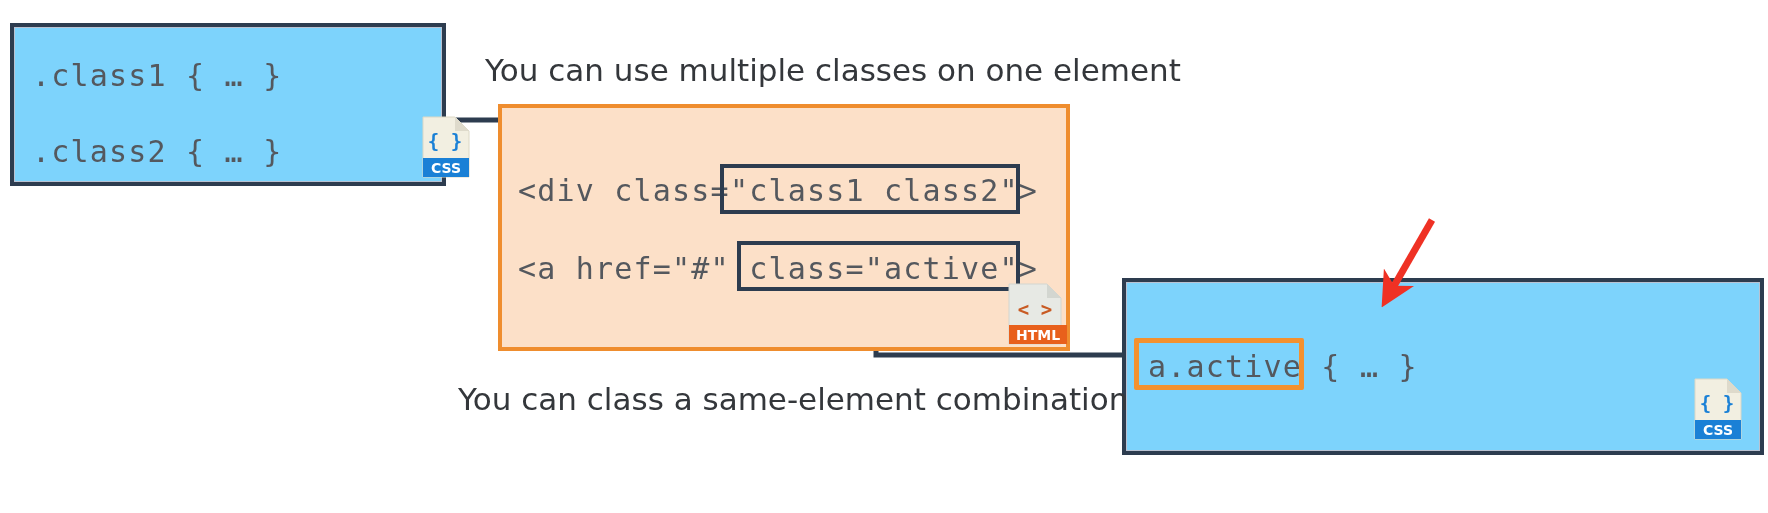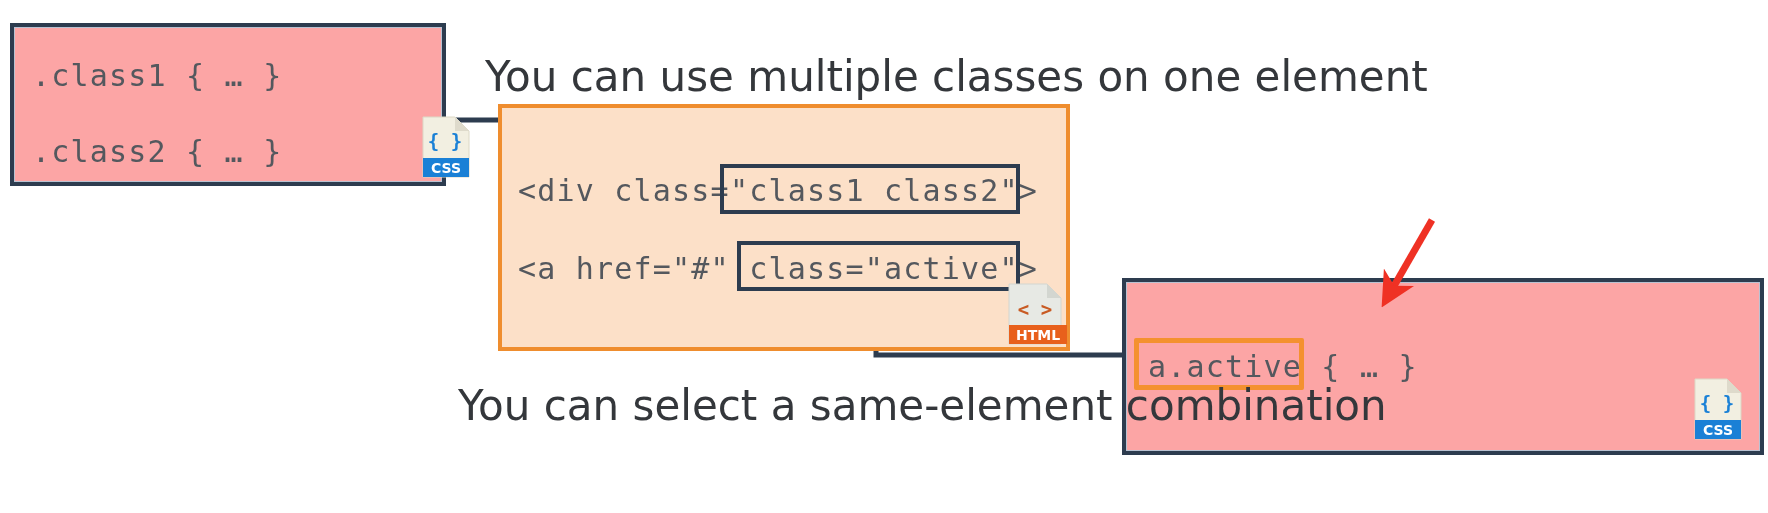".class1 { … }" .panel-css { background: #fca5a5 -> #7dd3fc }
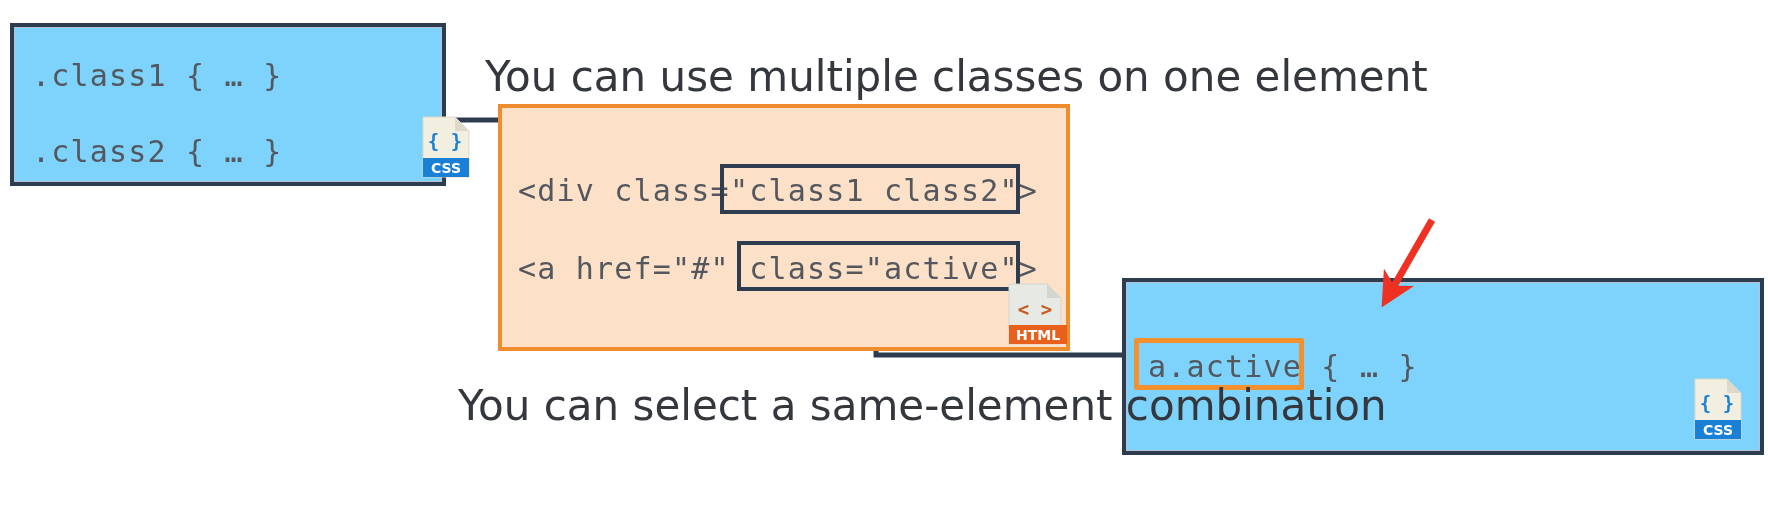"You can use multiple classes" .caption { font-size: 42px -> 31px }
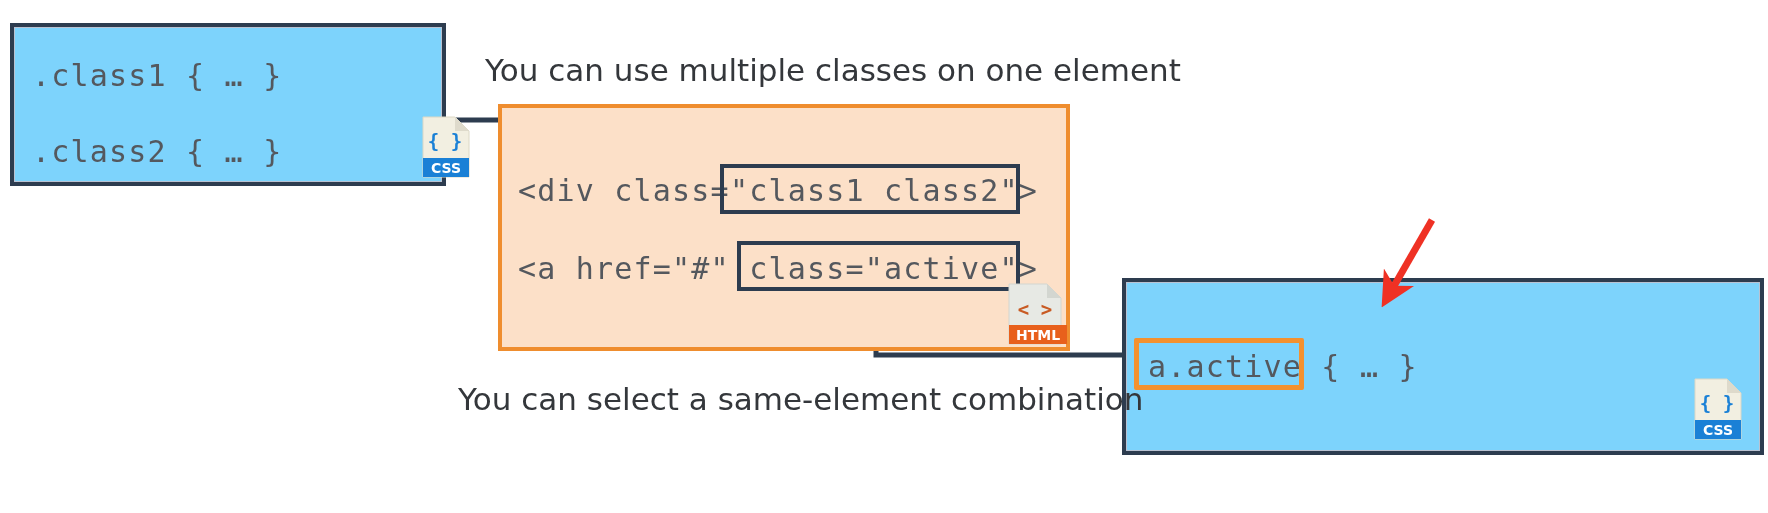"You can select a same-element" div.caption { text: select -> class }
